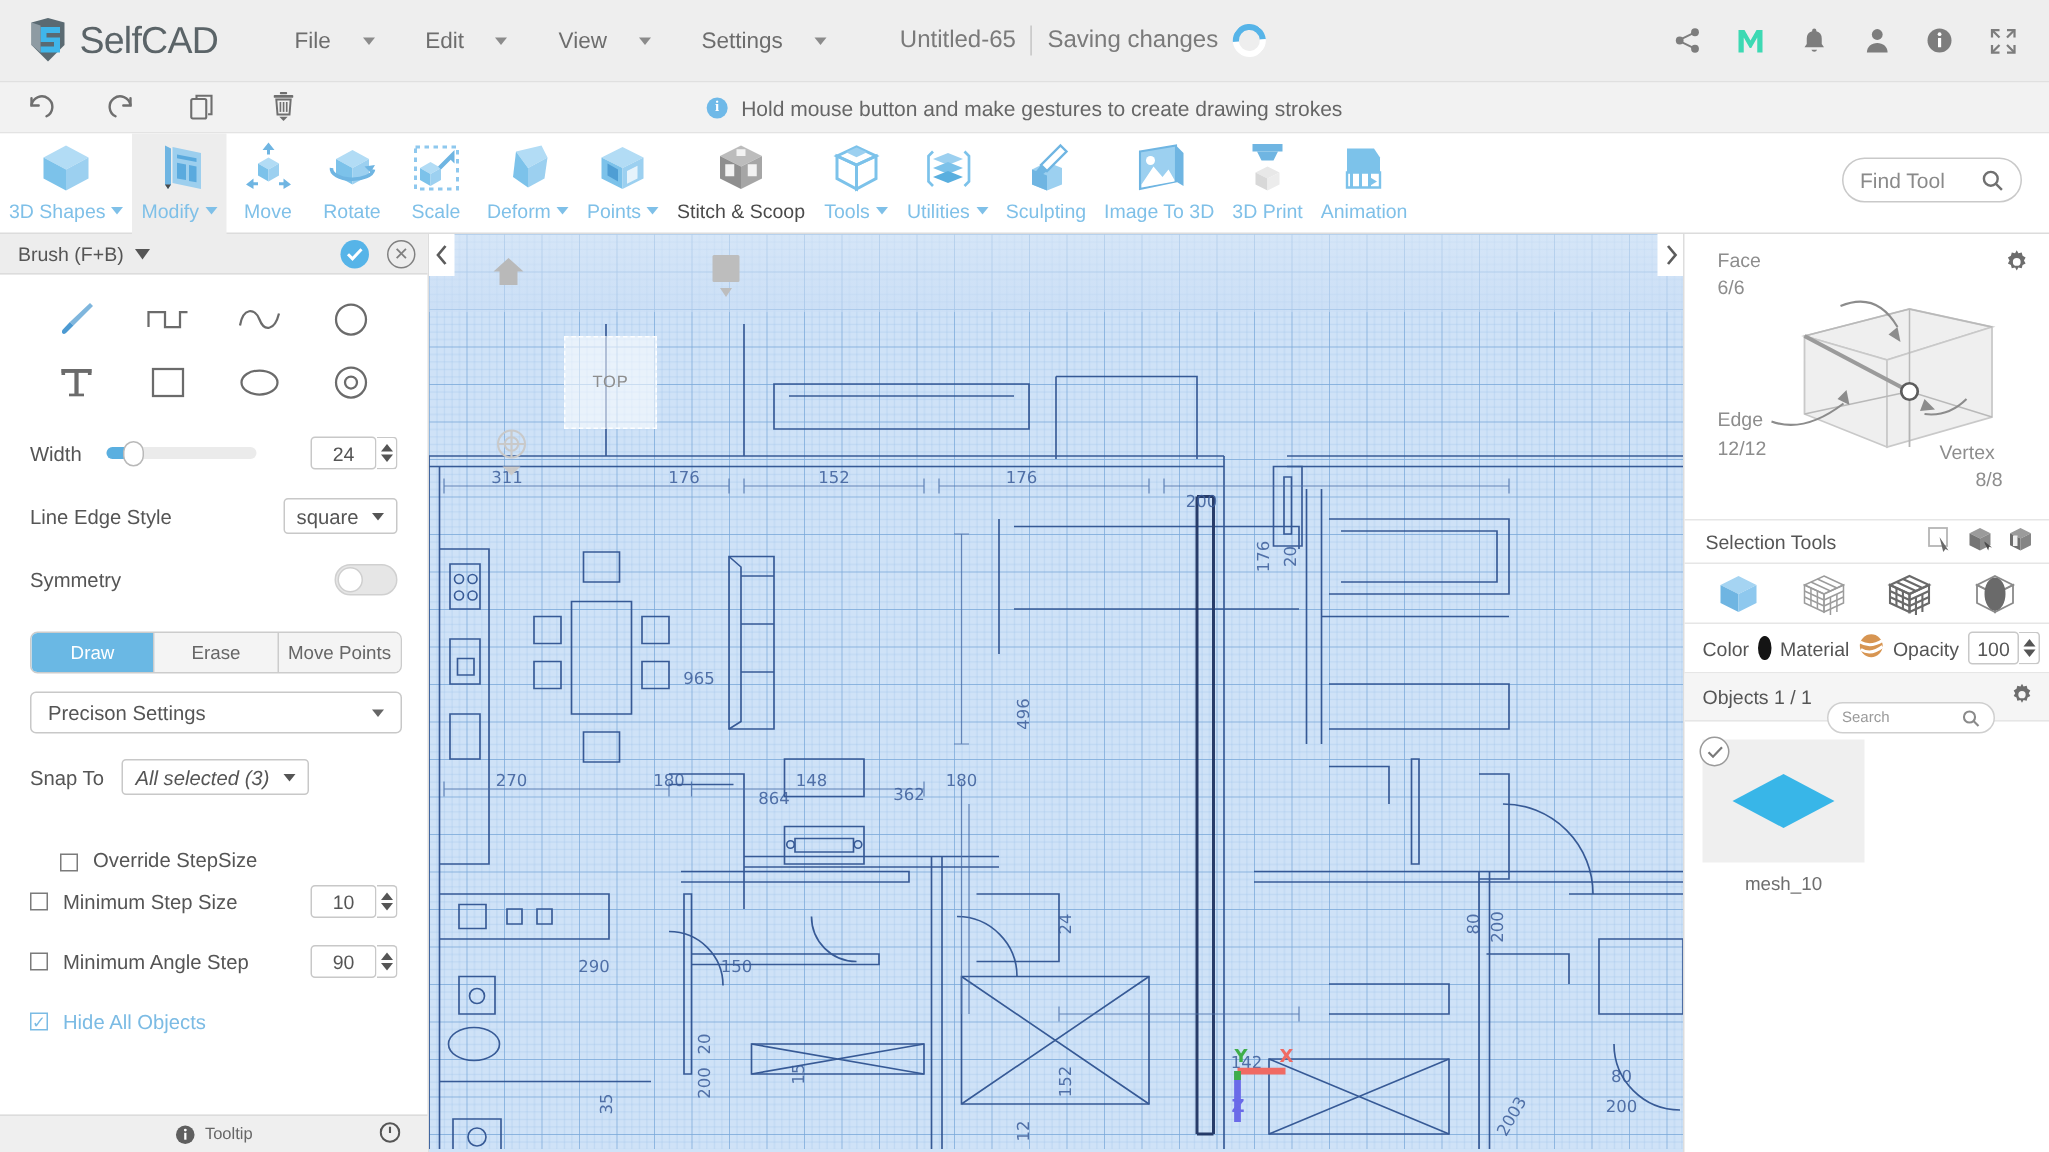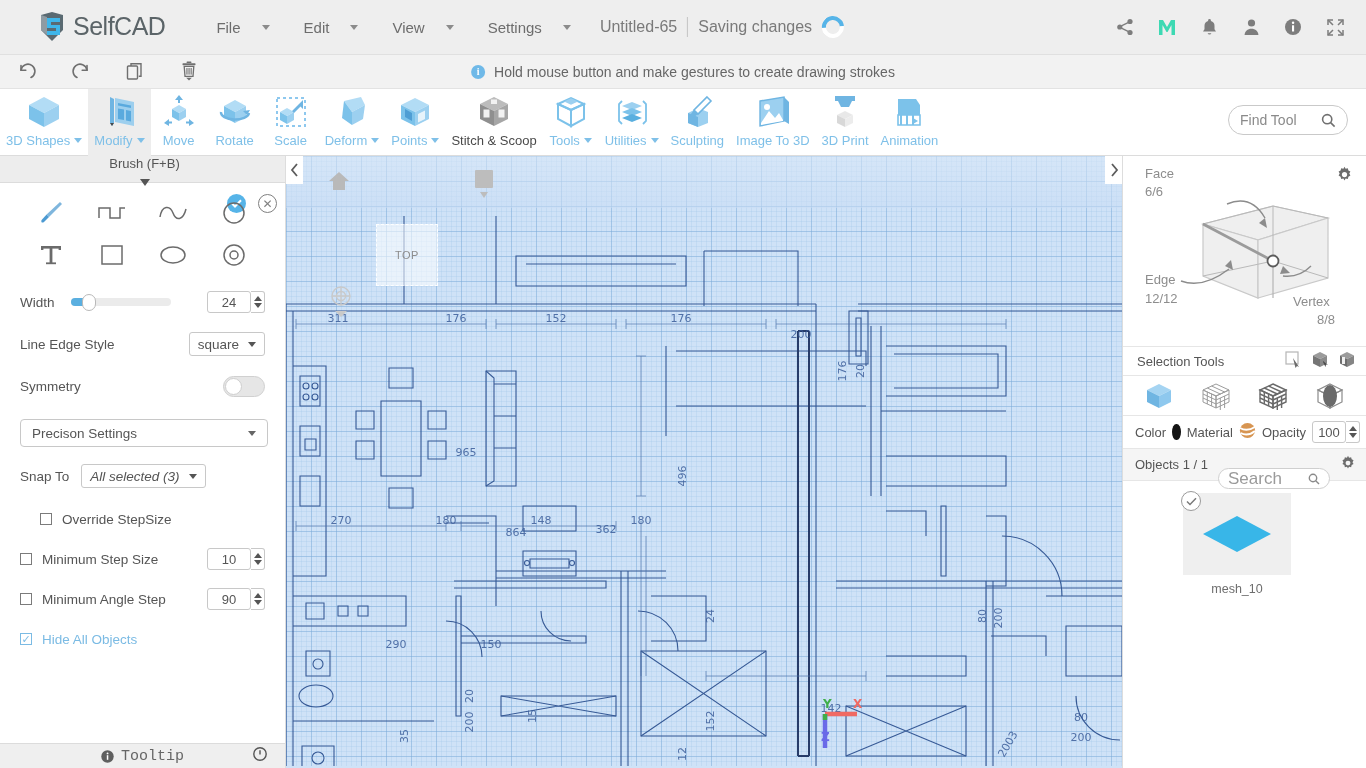"SelfCAD" .brand { align-items: flex-start -> center; margin-left: 20px -> none }
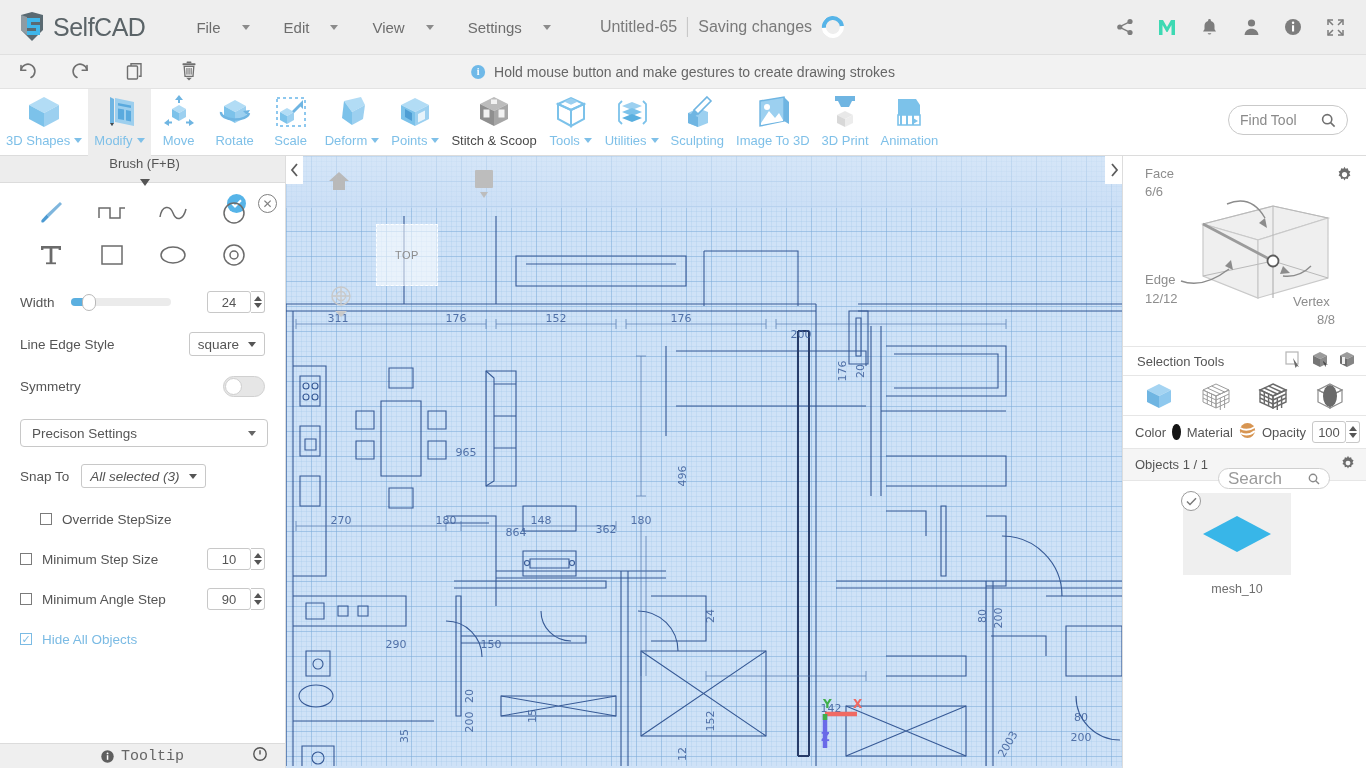"Brush (F+B)" .lp-header { flex-direction: column -> none }
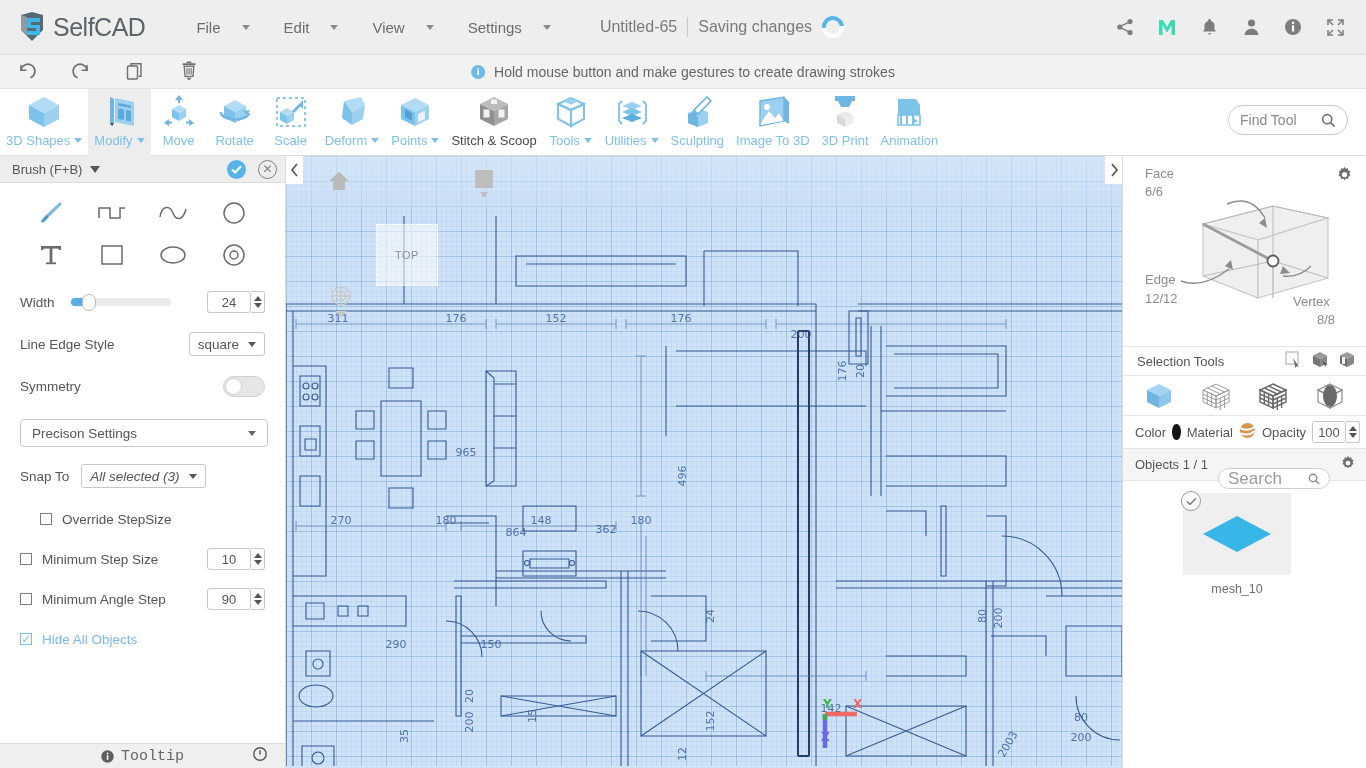"Draw" div.seg { html: none -> <div> <div>Draw</div> <div>Erase</div> <div>Move Points</div> </div> }
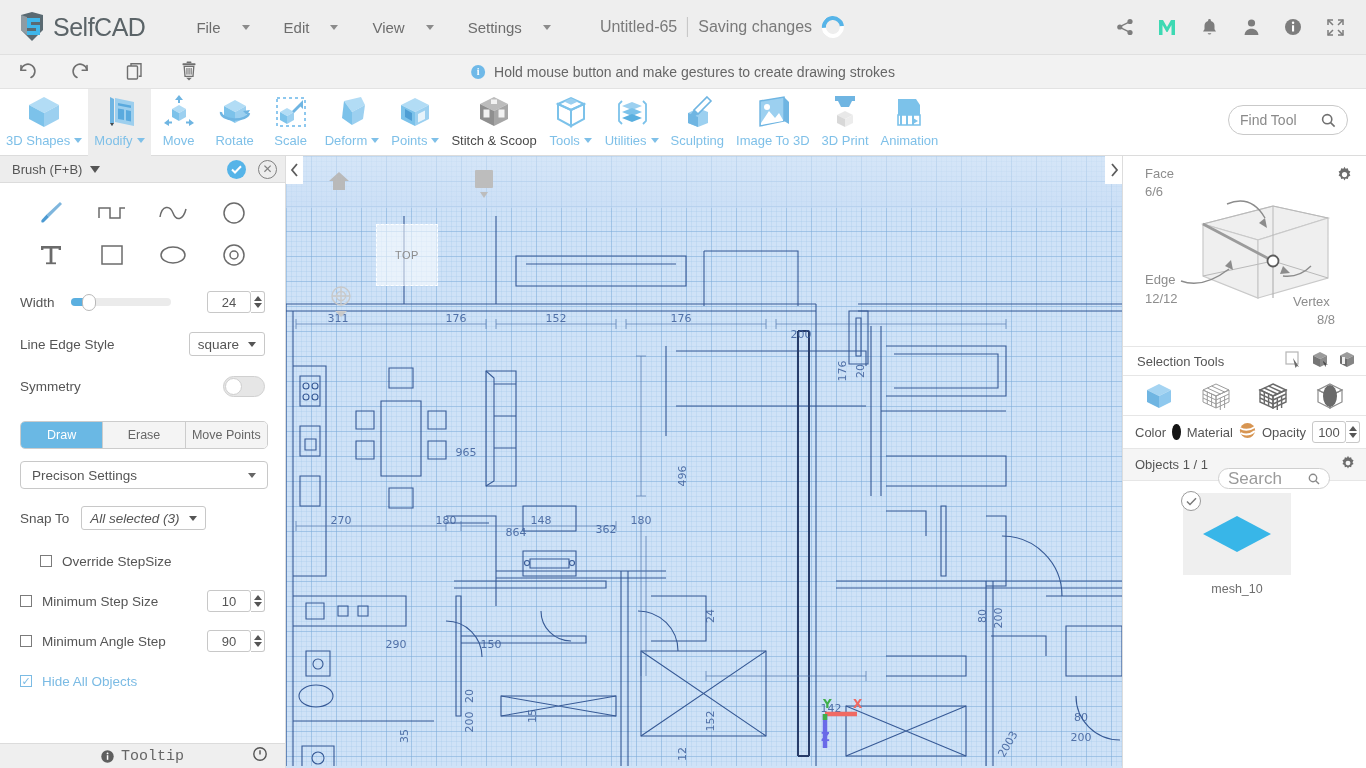"Search" .search-pill { font-size: 17px -> 10px }
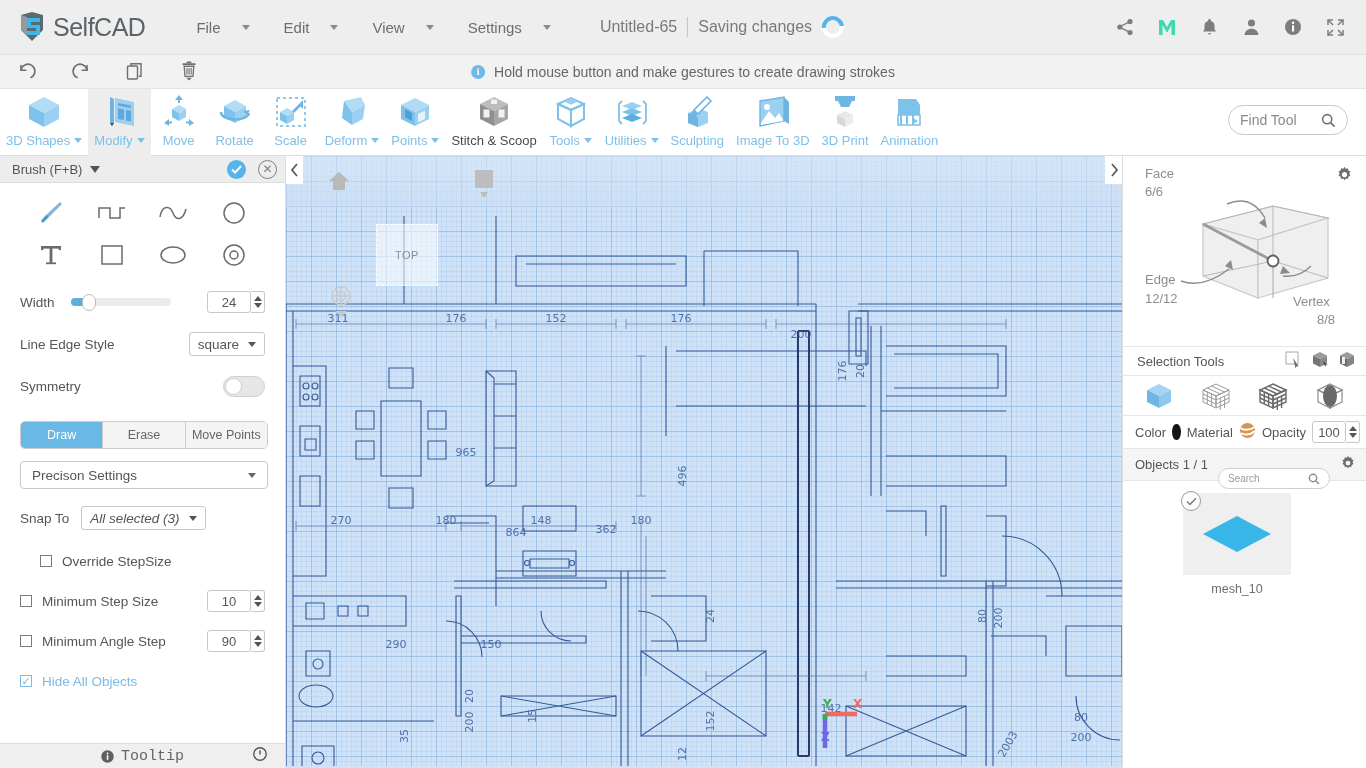"Override StepSize" .cbrow.indent { align-items: none -> flex-end }
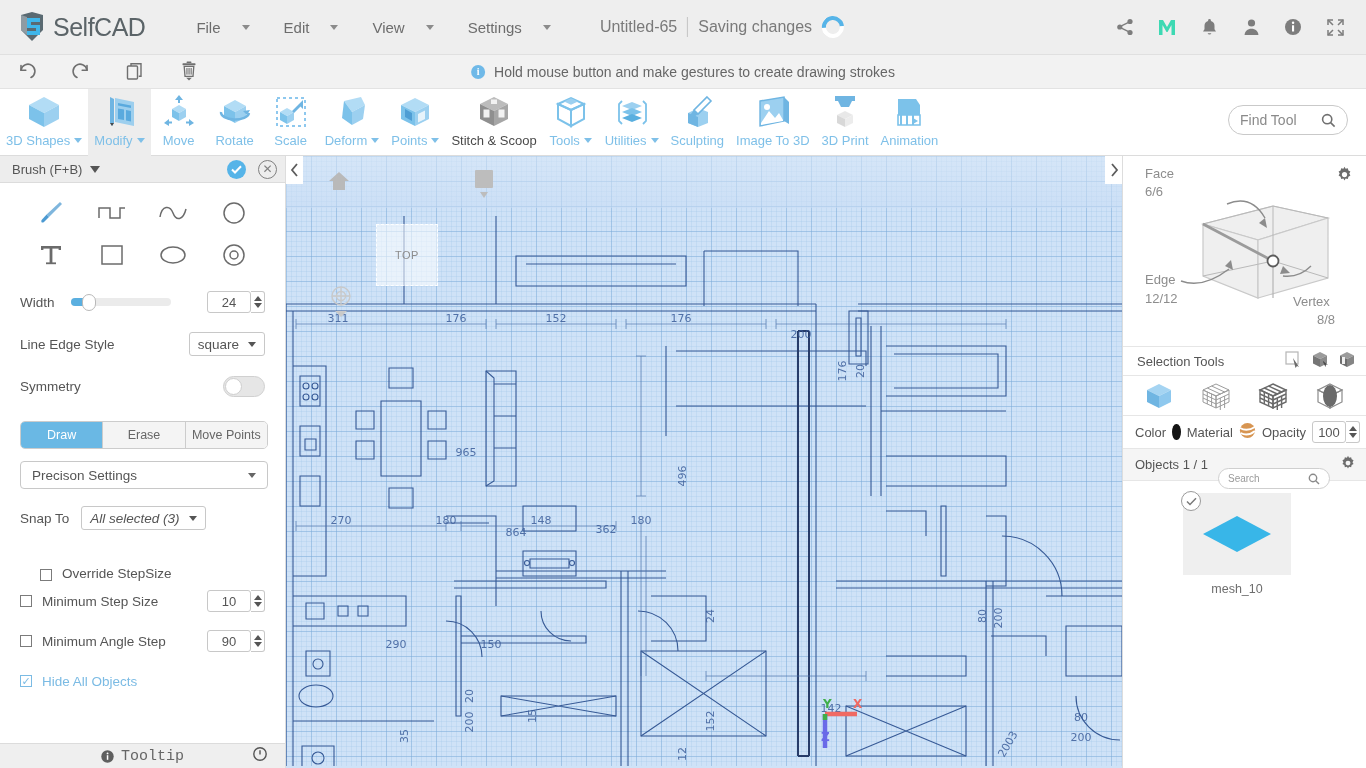"mesh_10" .obj-list { margin-left: 48px -> none }
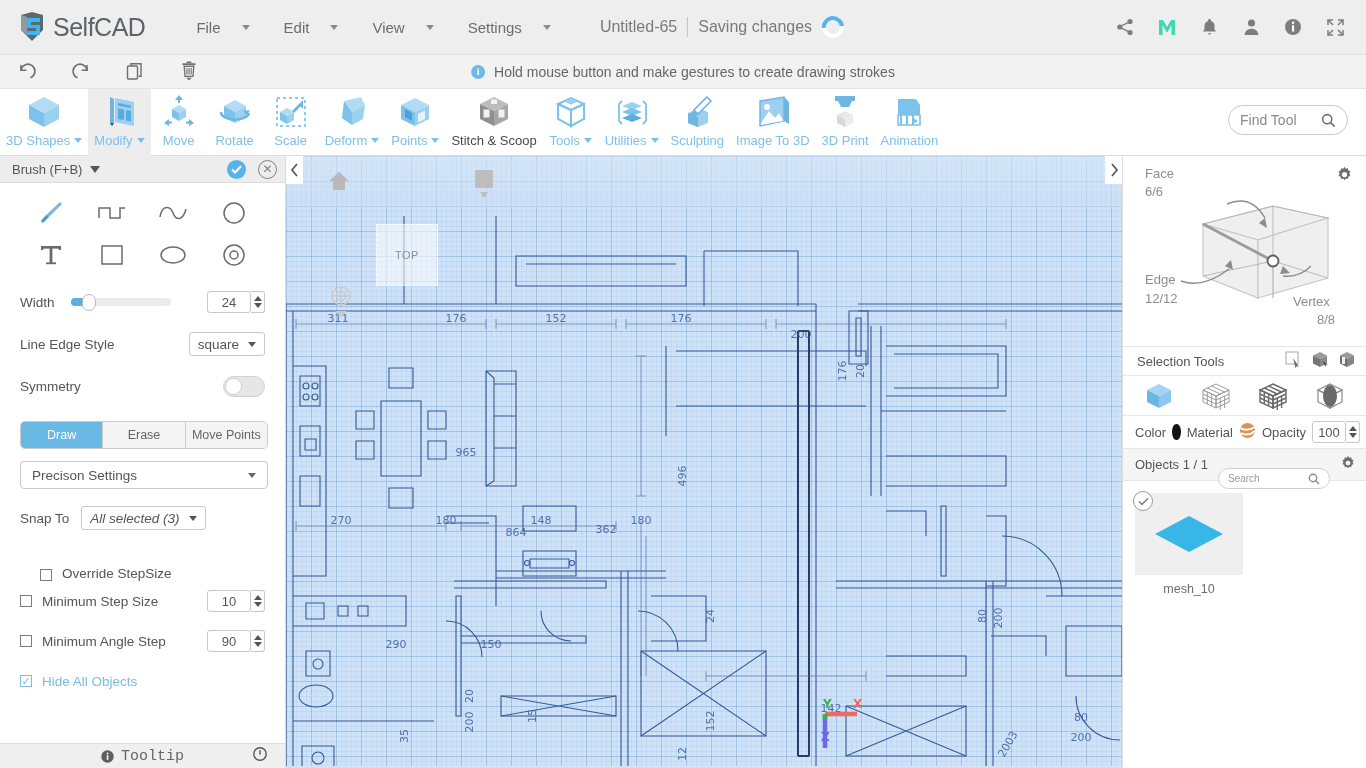"Tooltip" .lp-footer { font-family: Liberation Mono, monospace -> none; font-size: 15px -> 11px }
